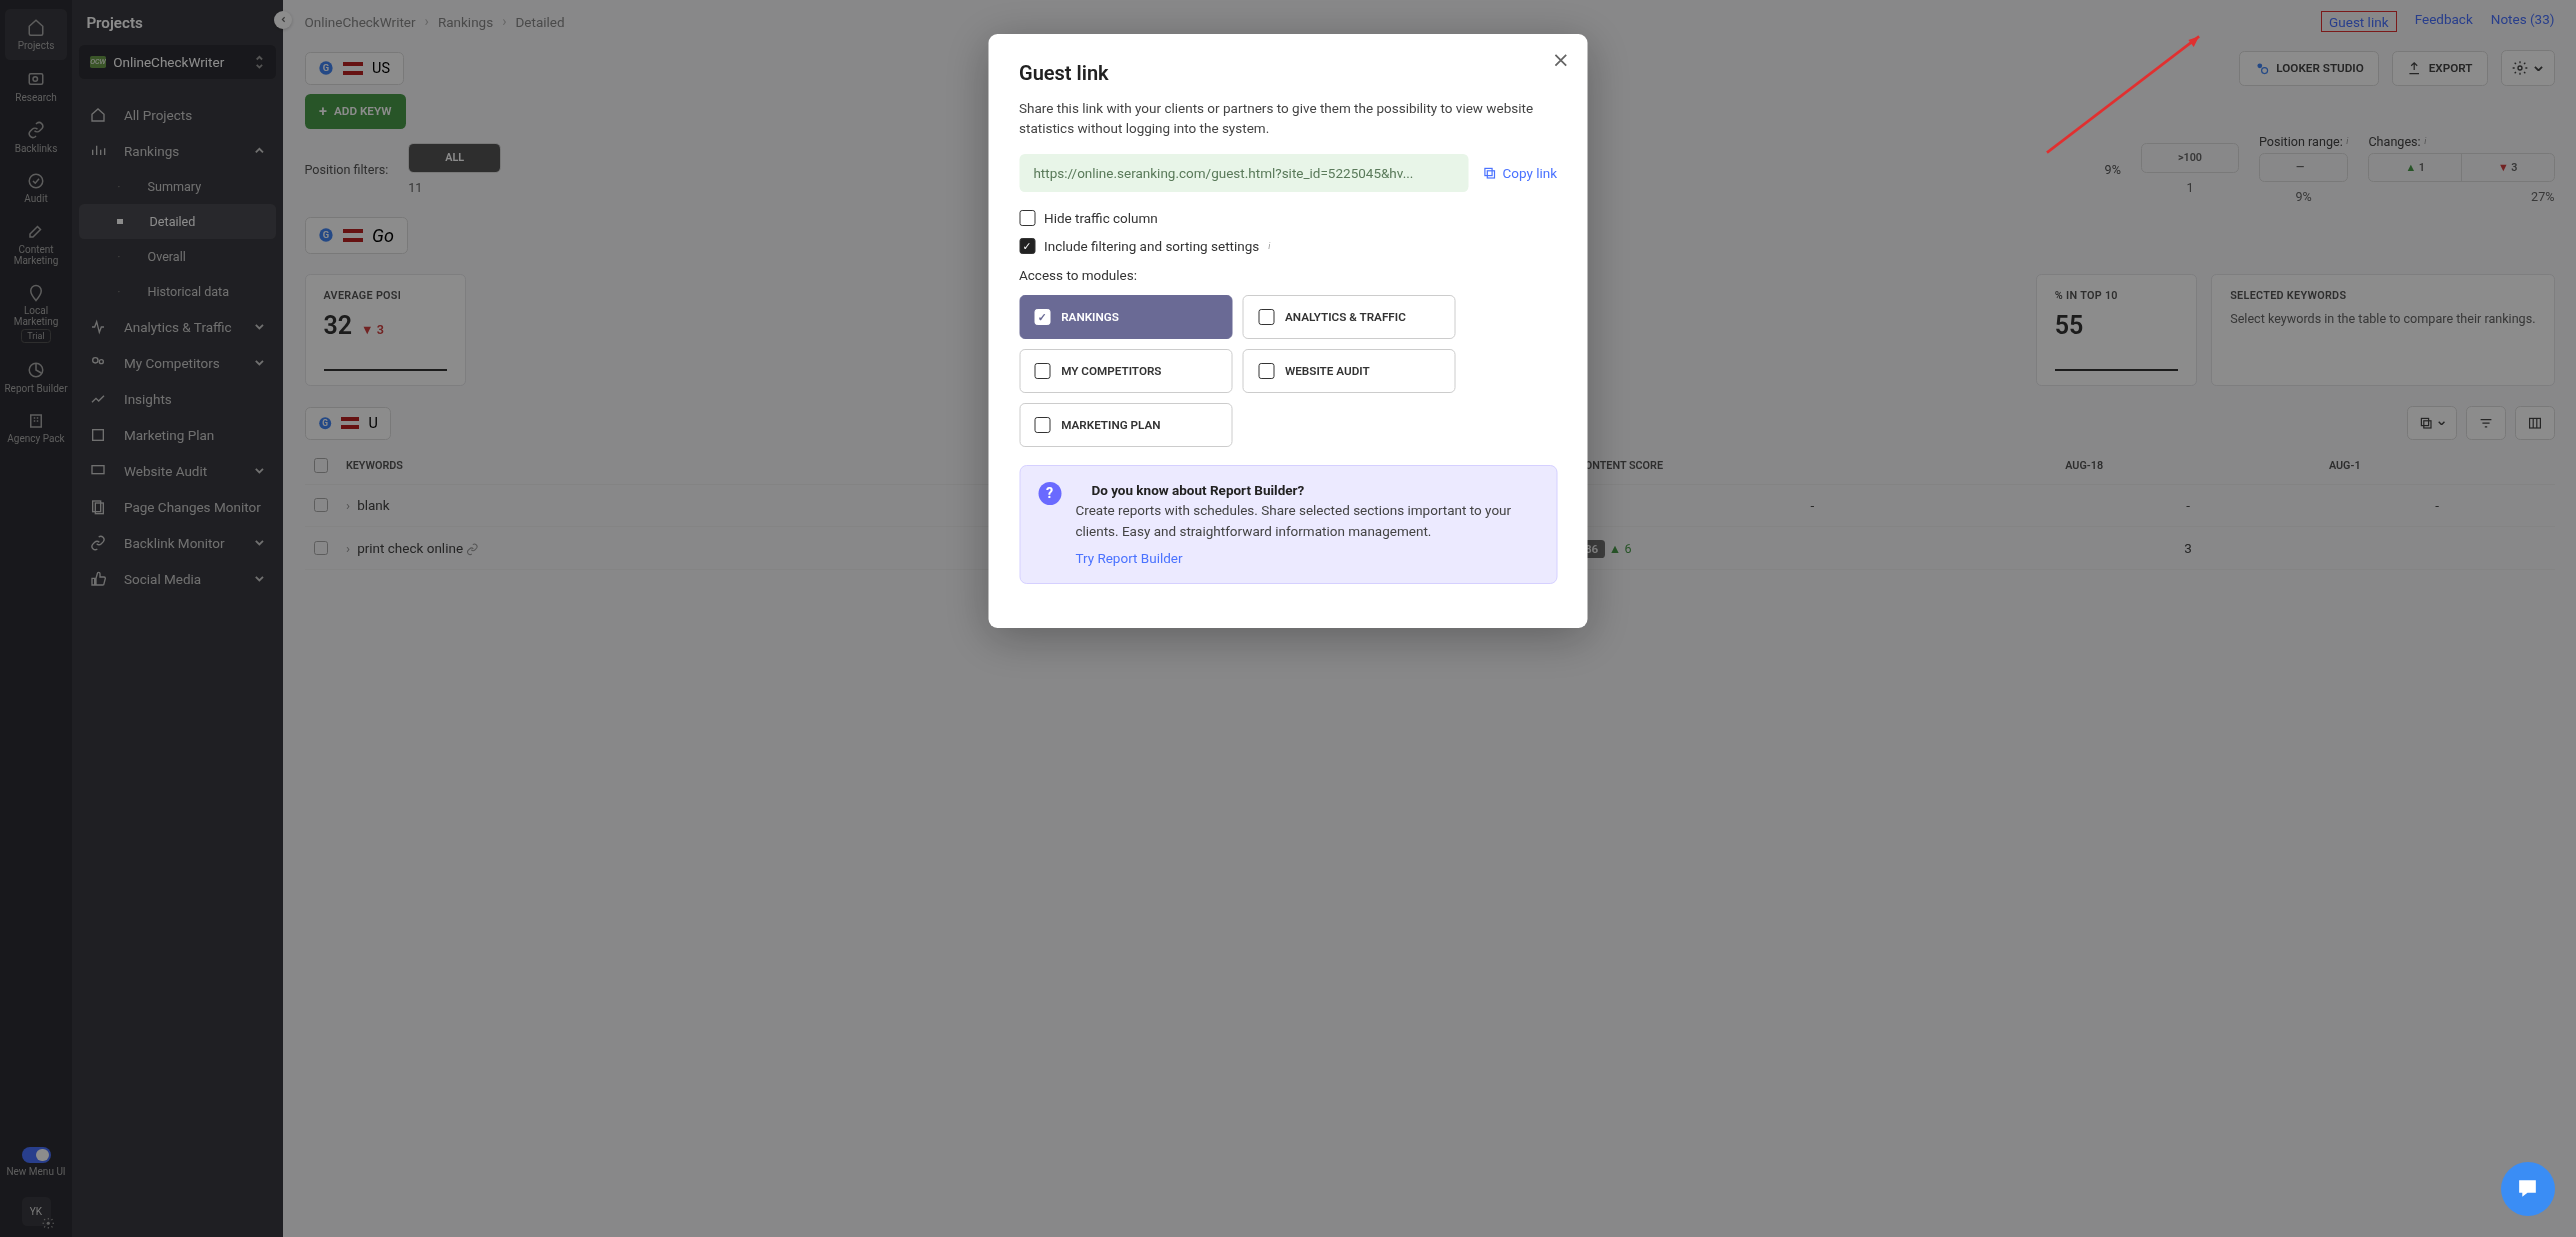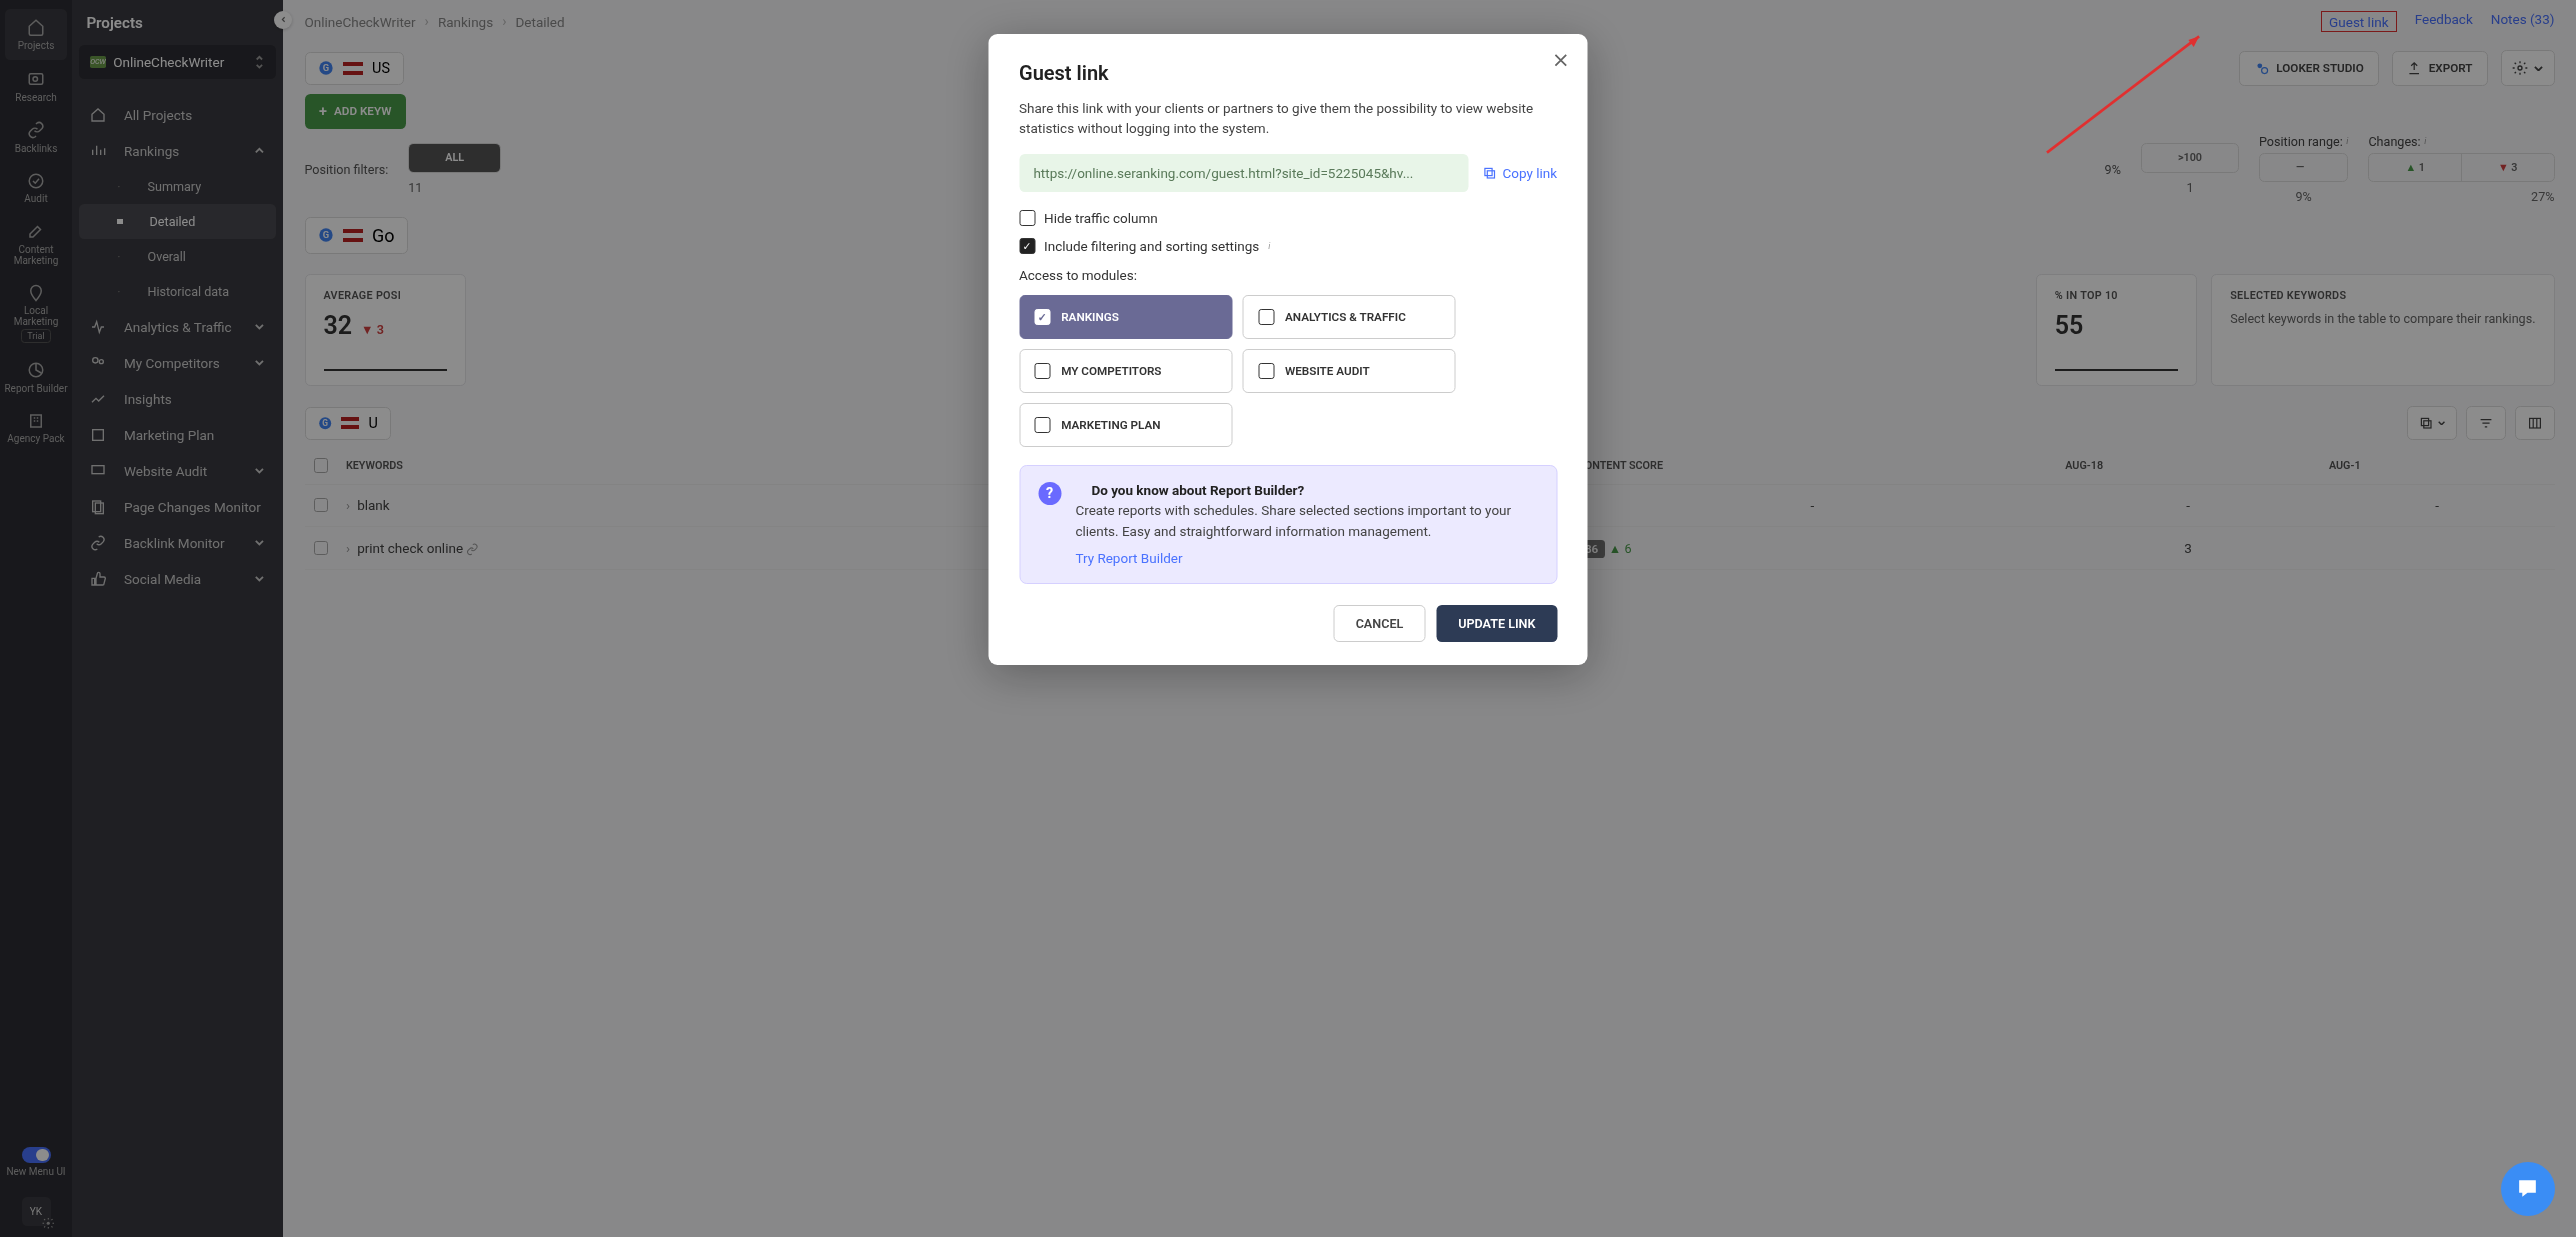"Go" span { font-style: none -> italic }
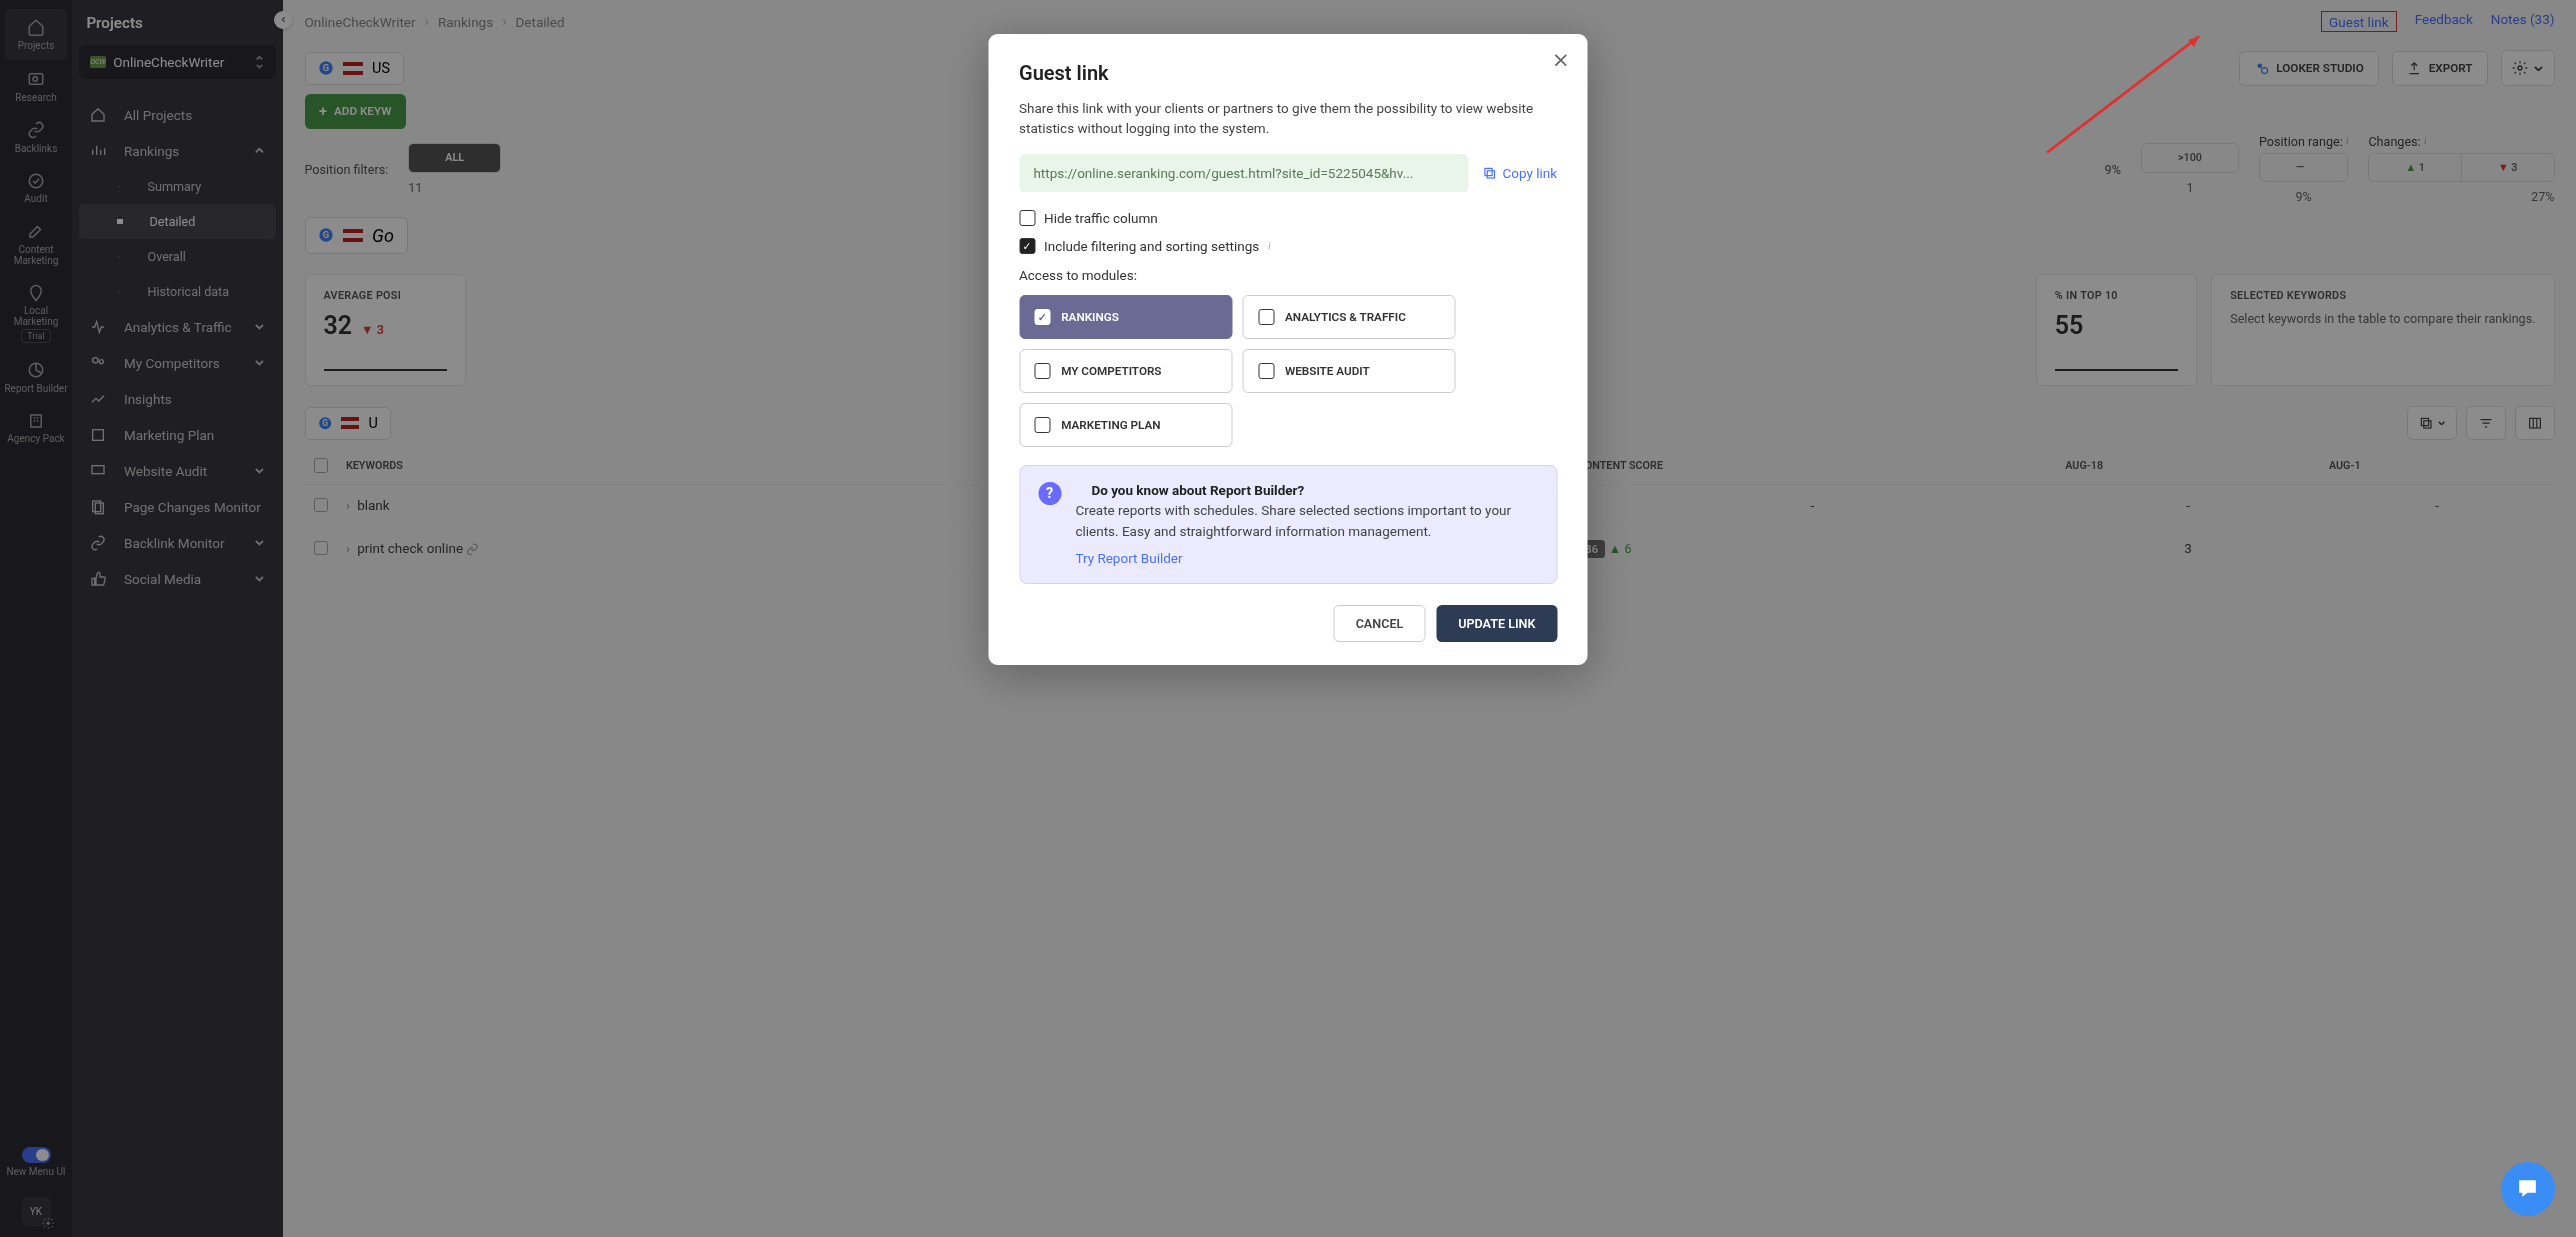"CANCEL" div.modal-actions { html: <div> <button>CANCEL</button> <button>UPDATE LINK</button> </div> -> none }
